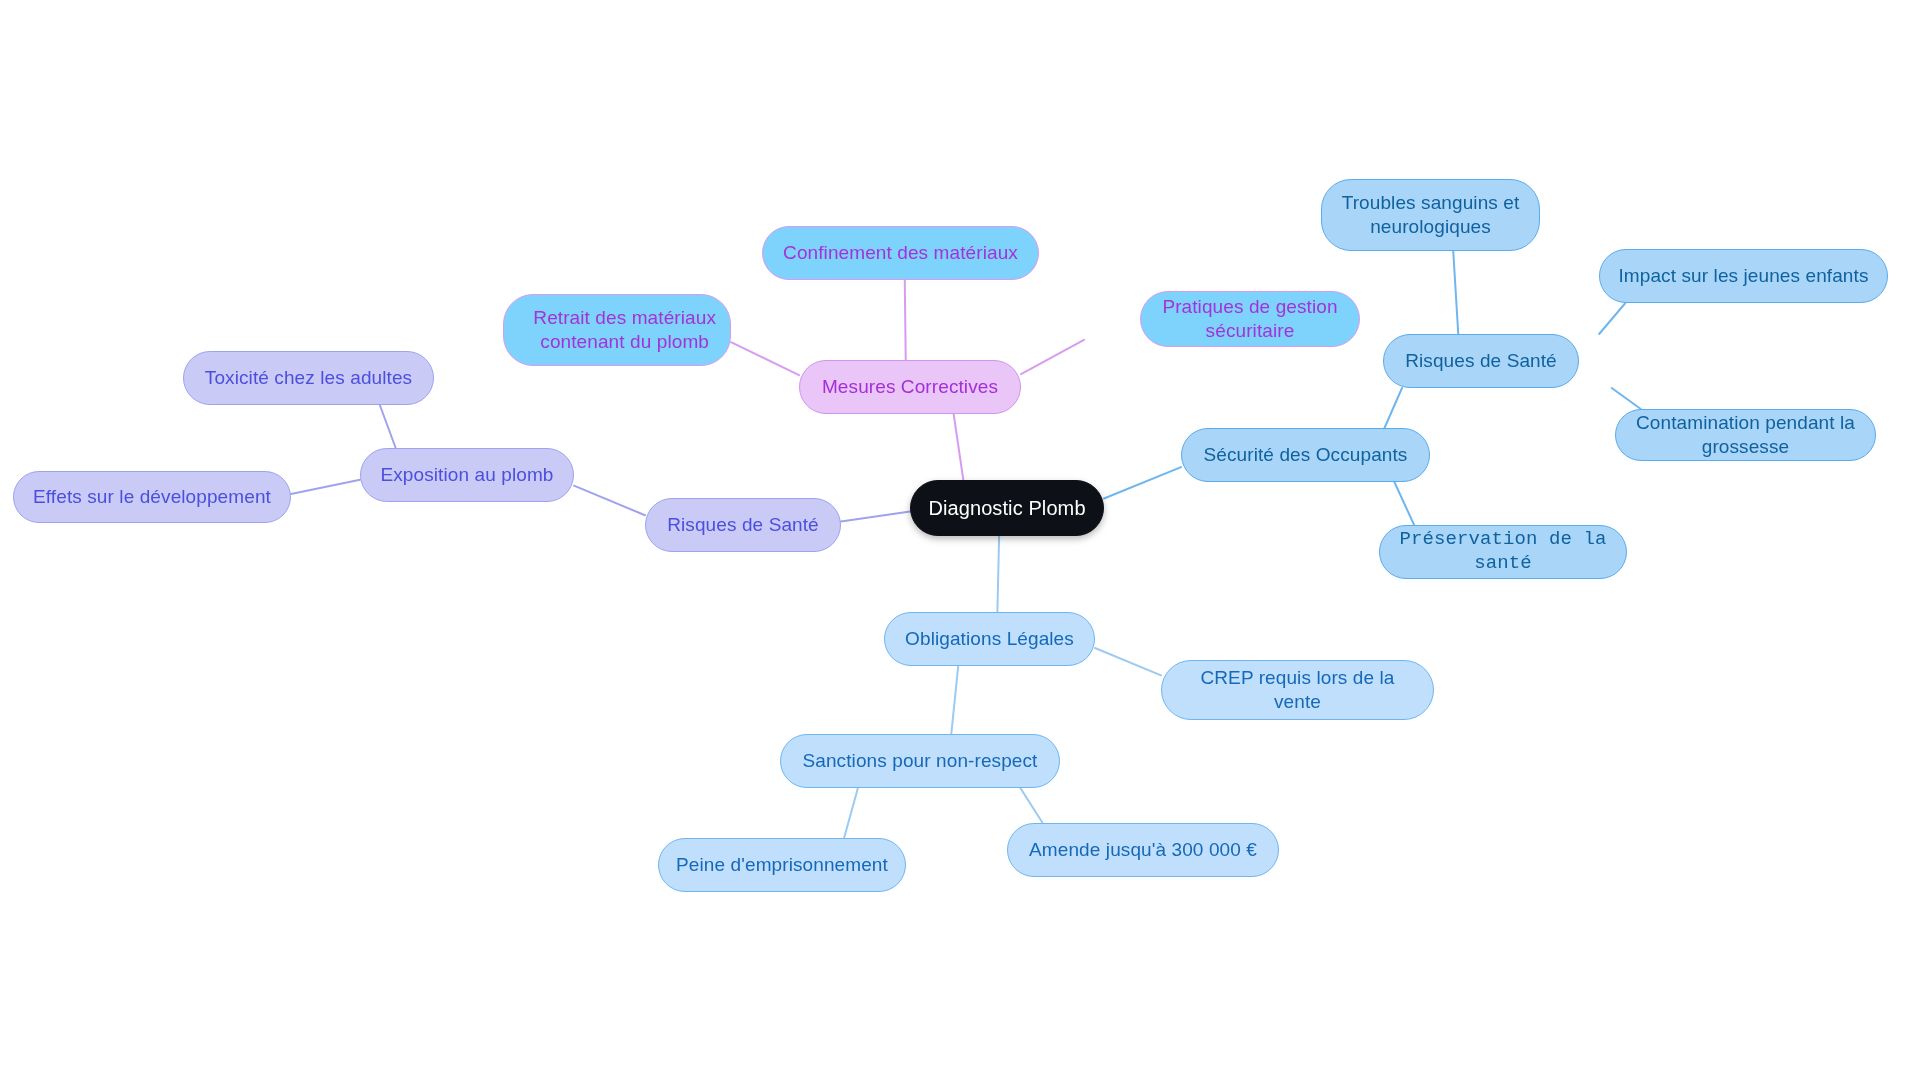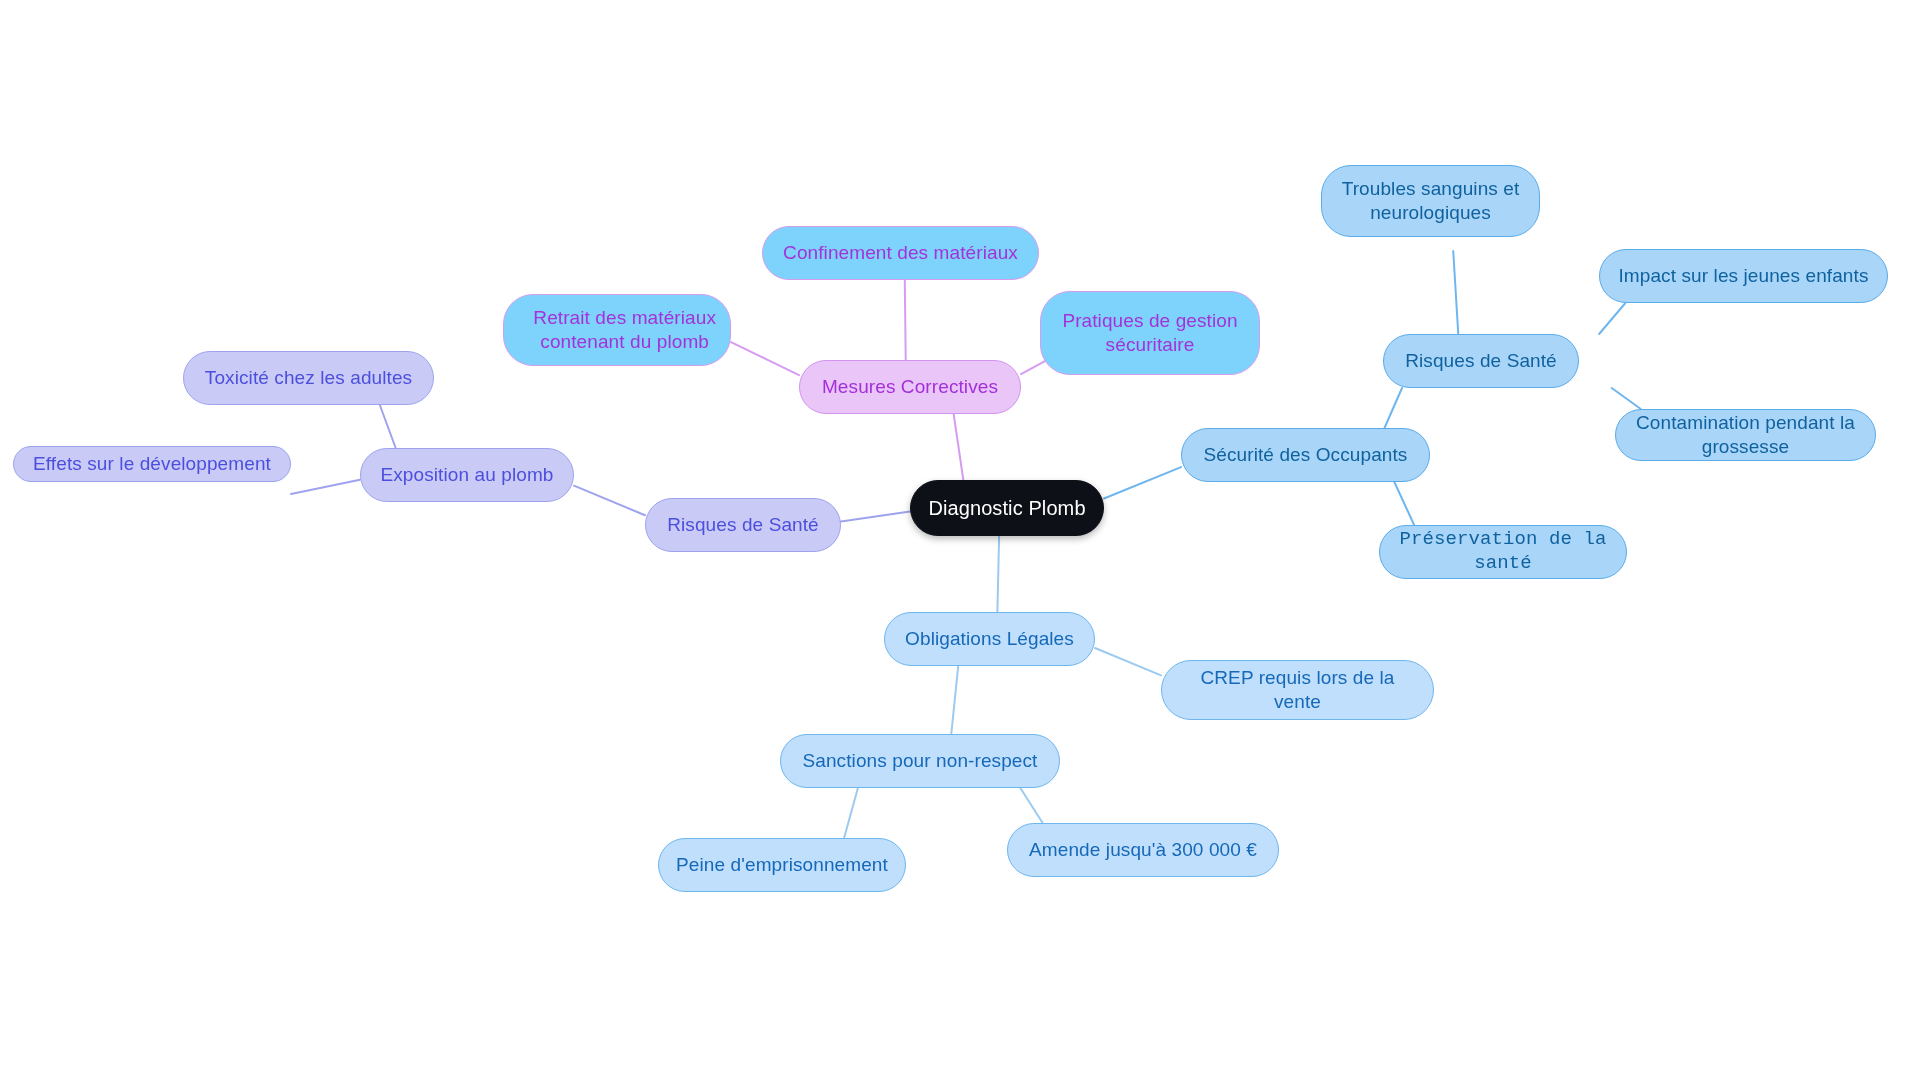"Troubles sanguins et" div.node { top: 165px -> 179px }
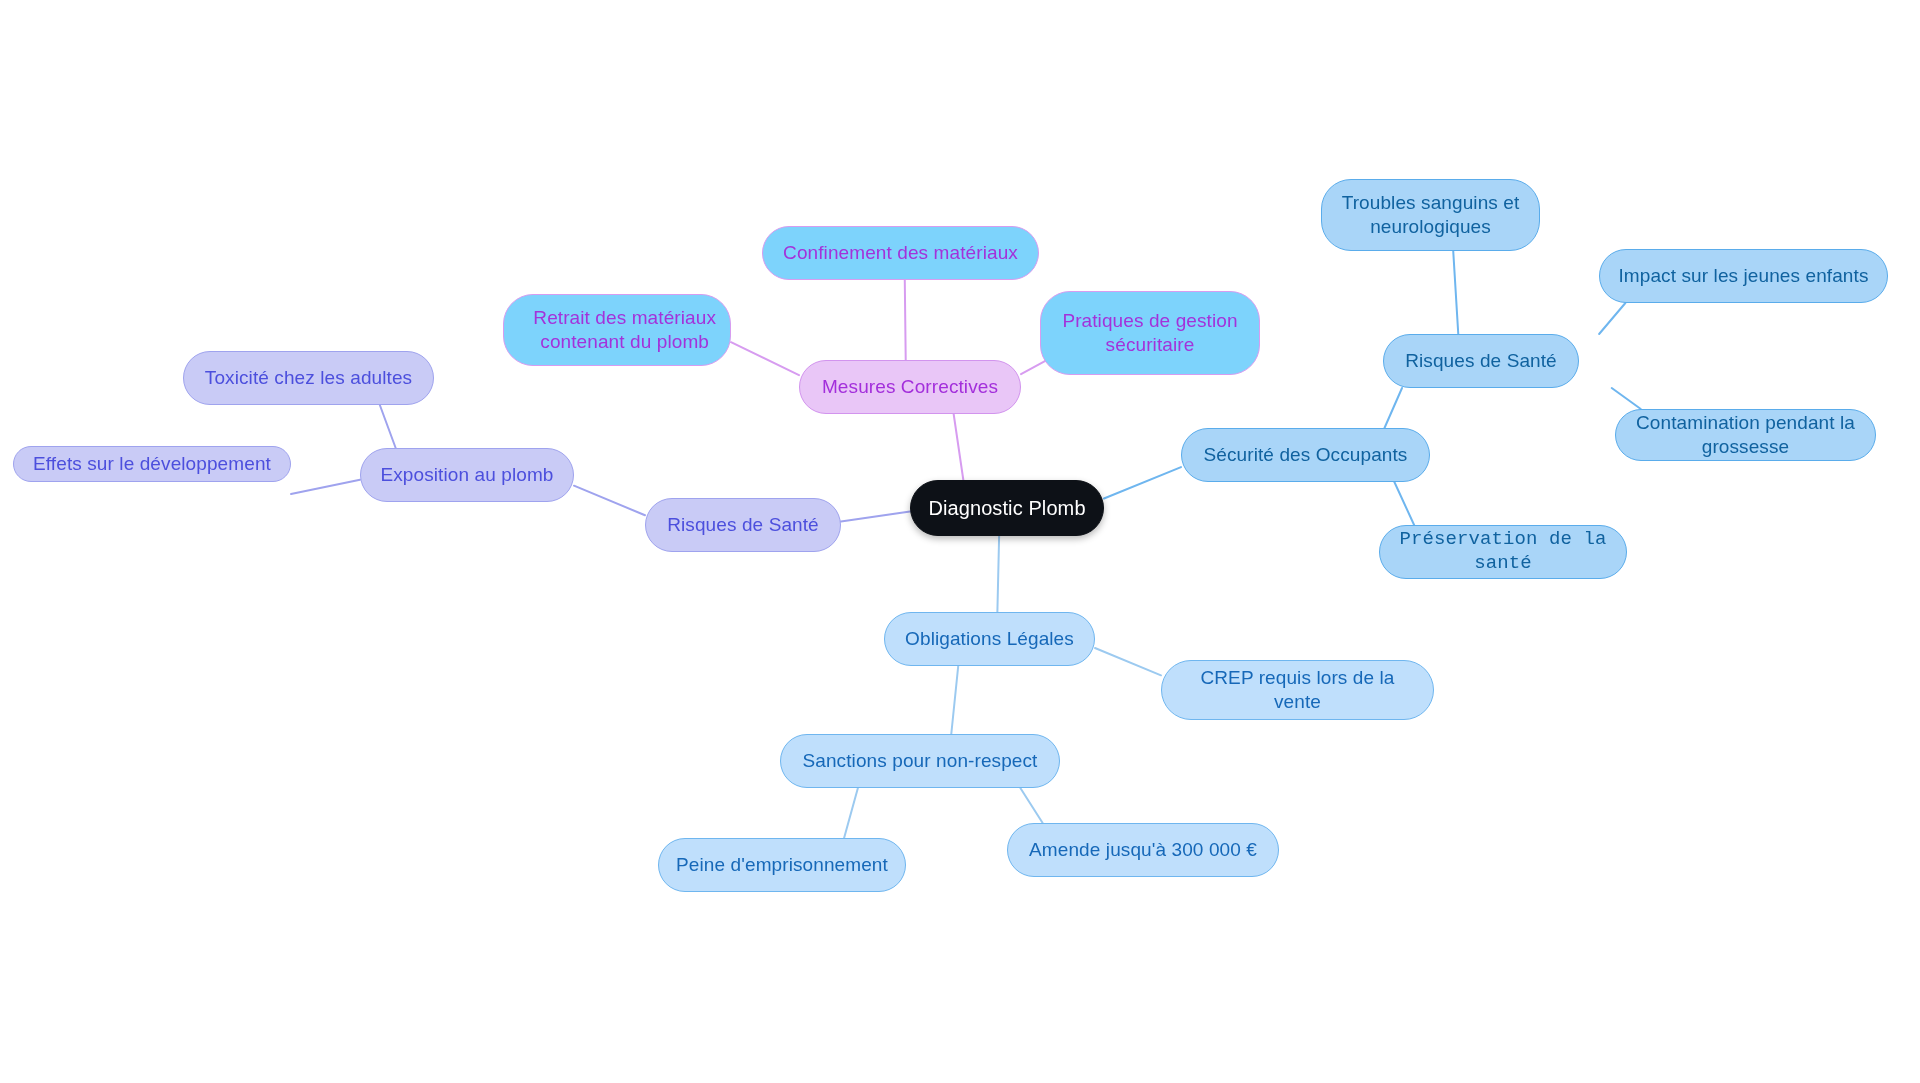"Pratiques de gestion" div.node { height: 84px -> 56px; left: 1040px -> 1140px }
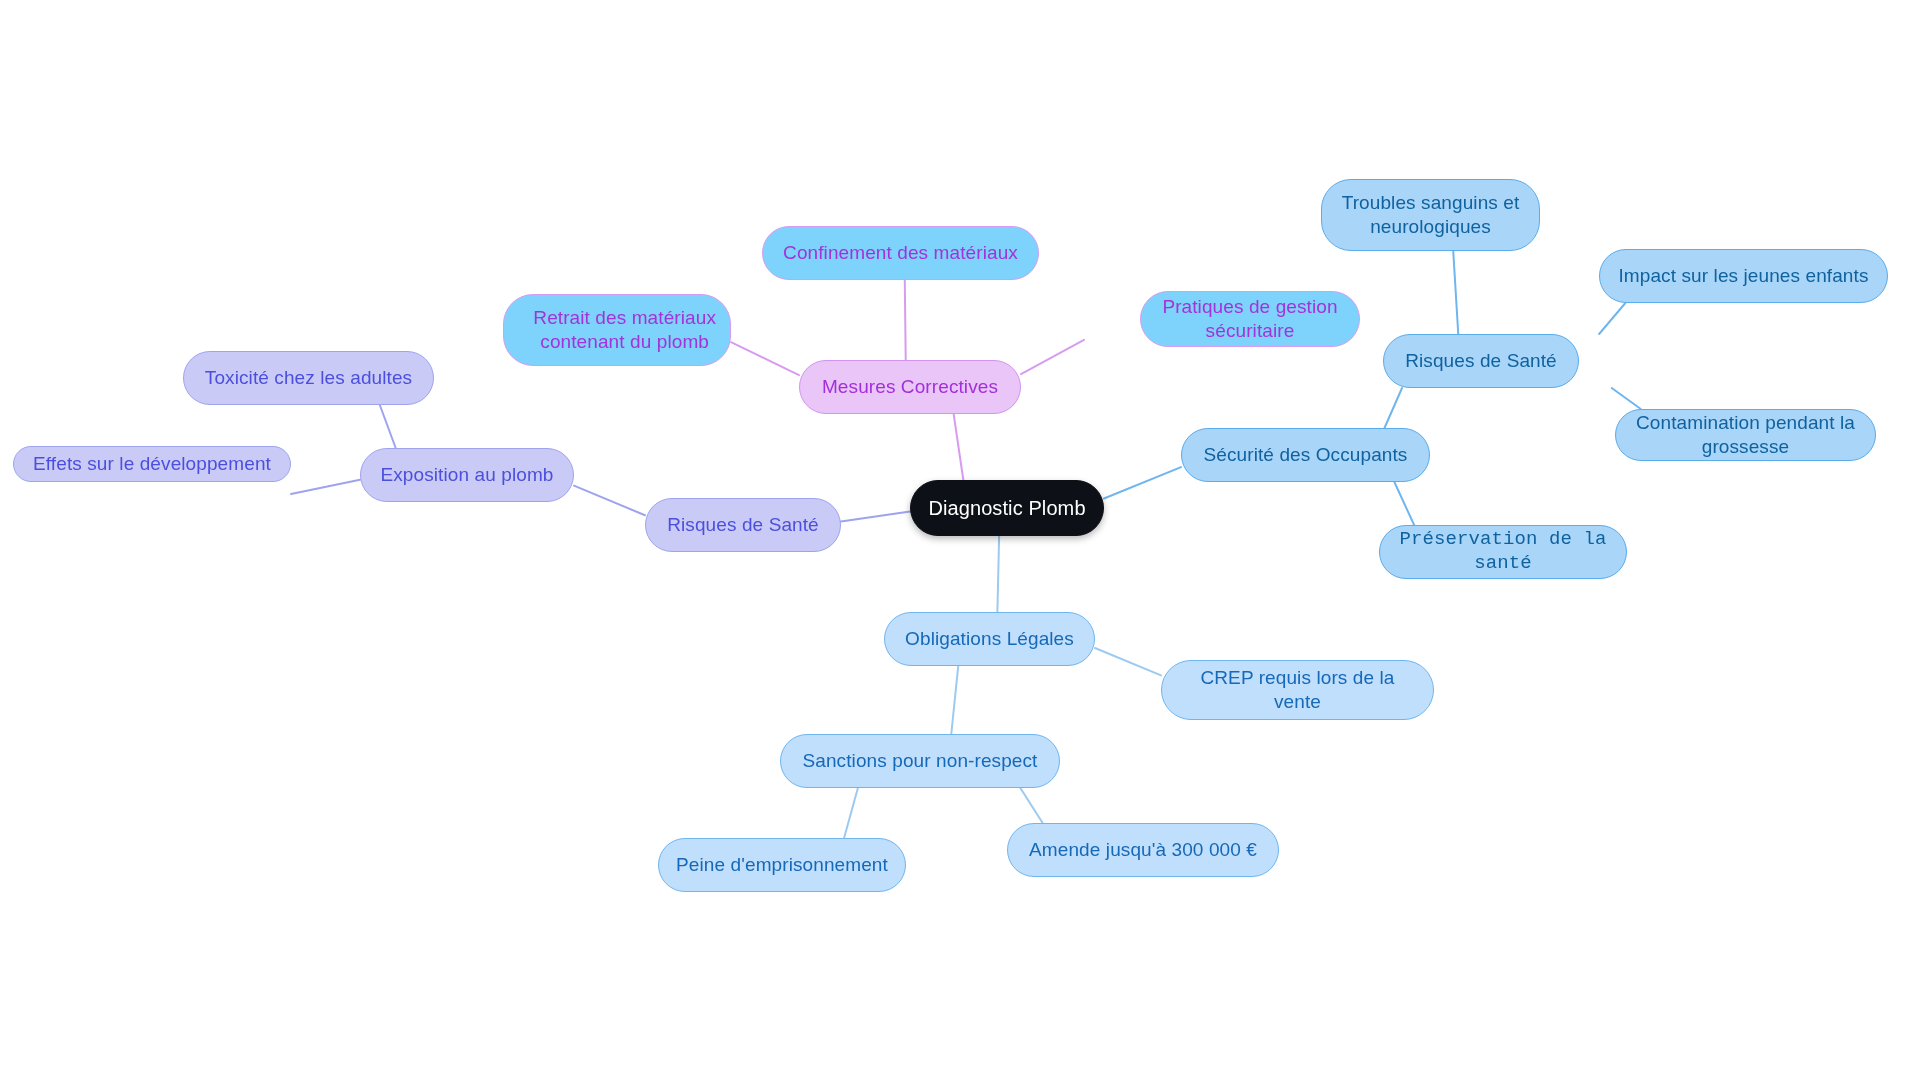"Effets sur le développement" div.node { height: 36px -> 52px; top: 446px -> 471px }
